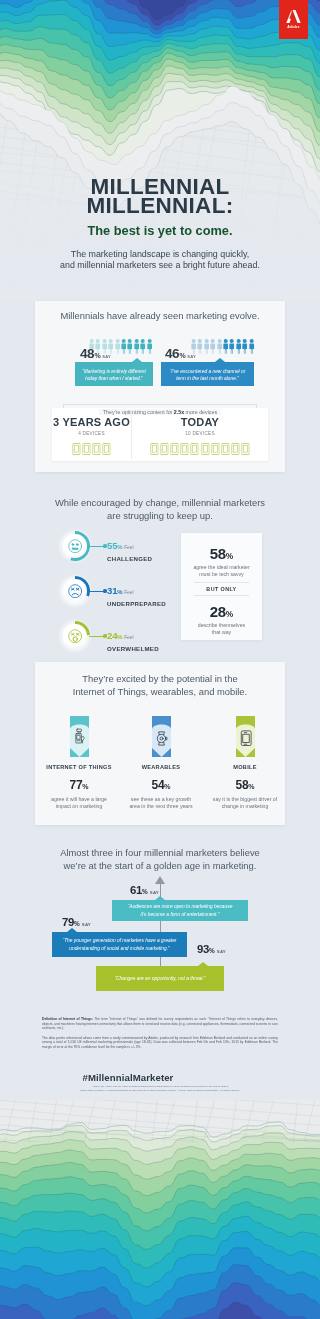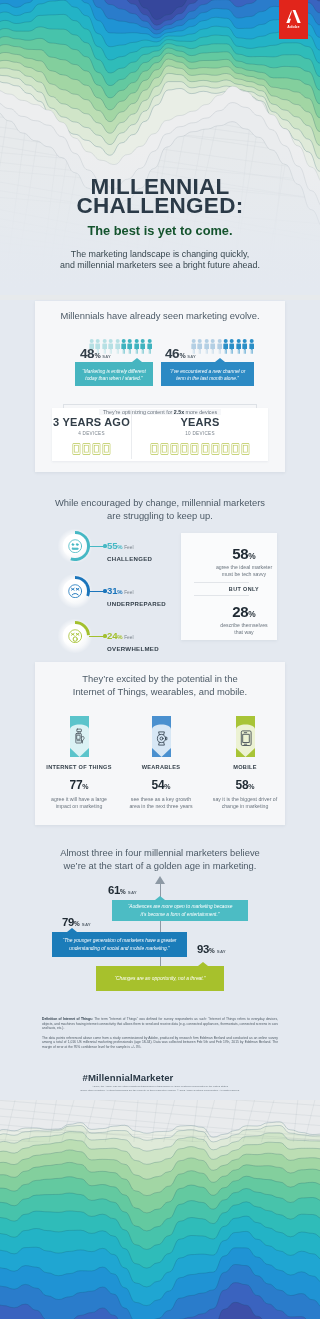"CHALLENGED:" div.title { text: CHALLENGED -> MILLENNIAL }
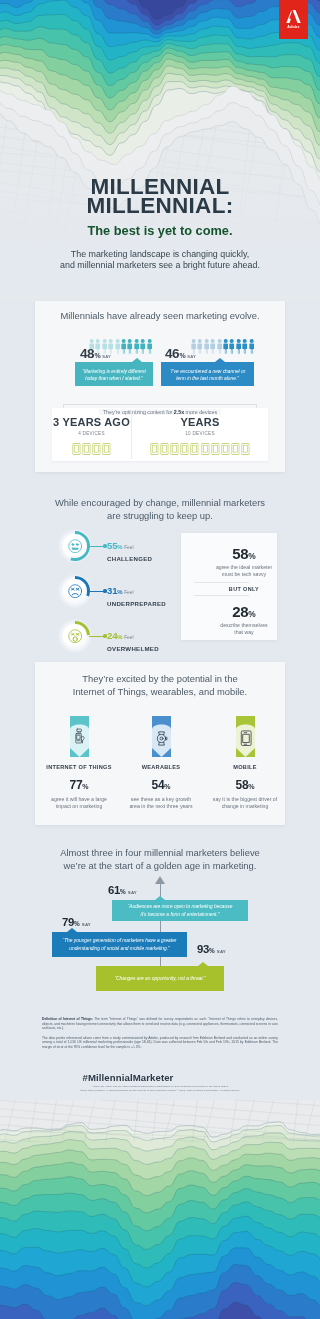"YEARS" div.t { text: YEARS -> TODAY }
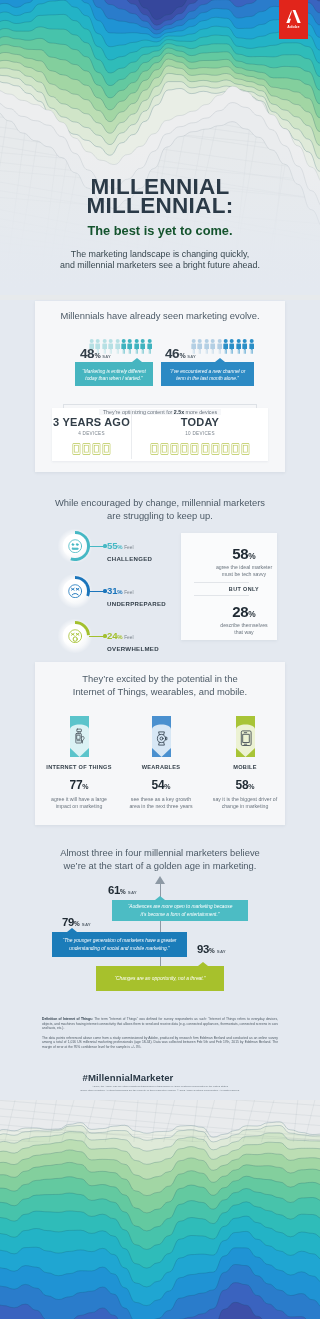"58%" #p2 { padding-left: 15px -> none }
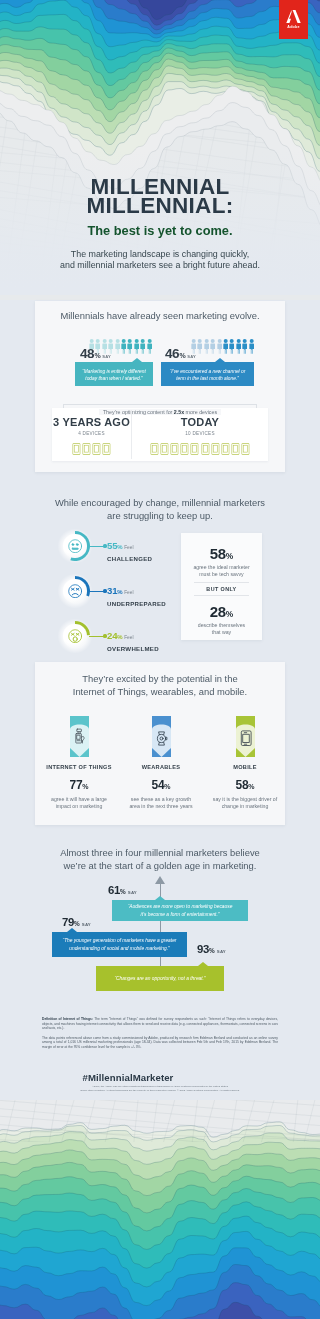"61" #lbl1 { left: 108px -> 130px }
